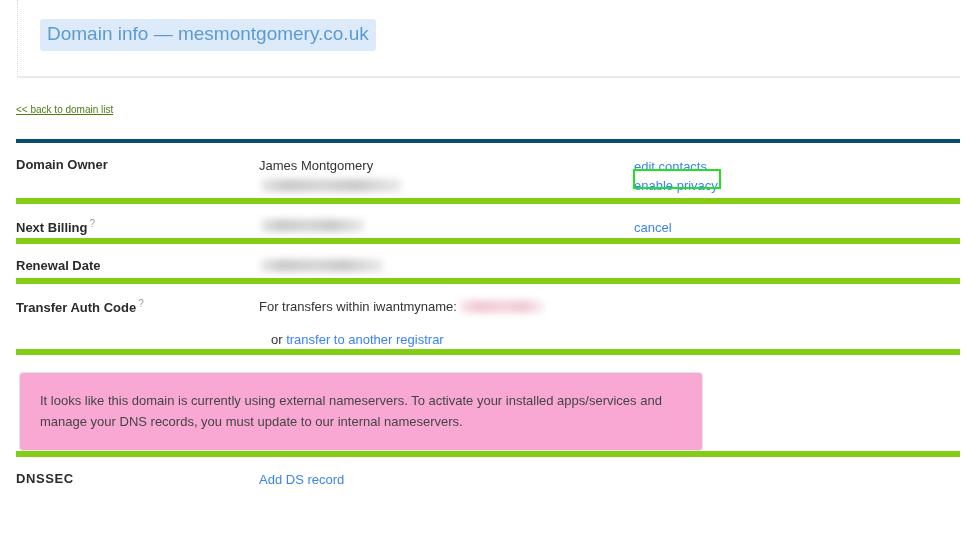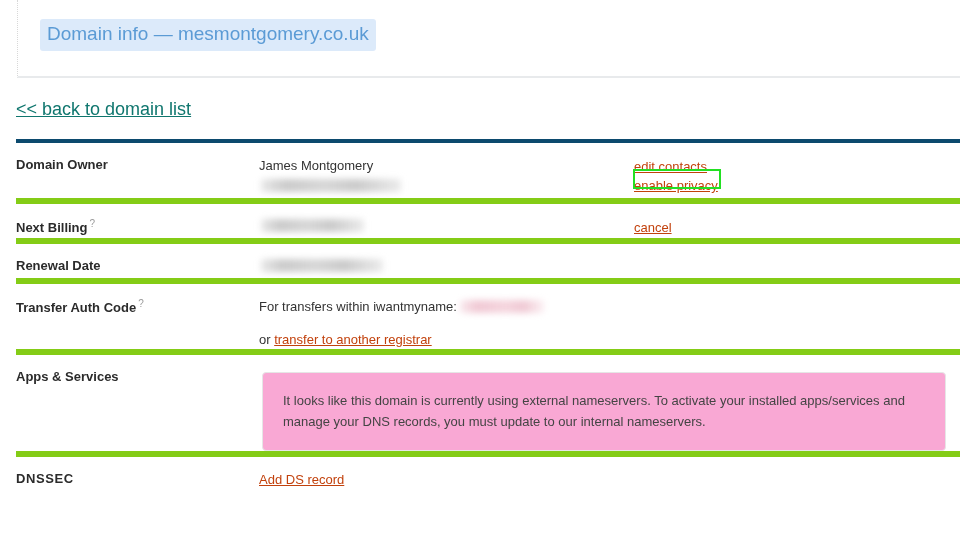"<< back to domain list" .back-link { color: #0f766e -> #4d7c0f; font-size: 18px -> 10px }
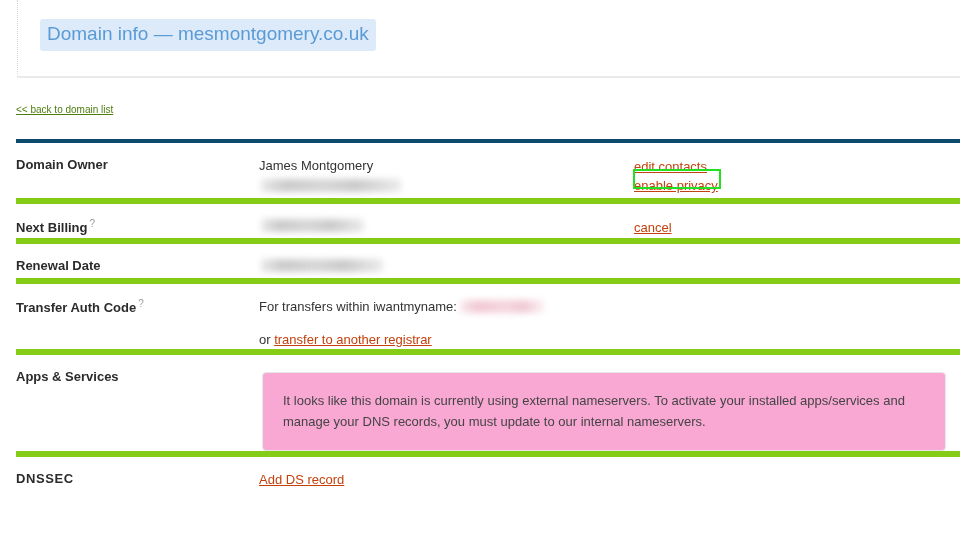"edit contacts" a.lnk { color: #c2410c -> #3b82f6; text-decoration: underline -> none }
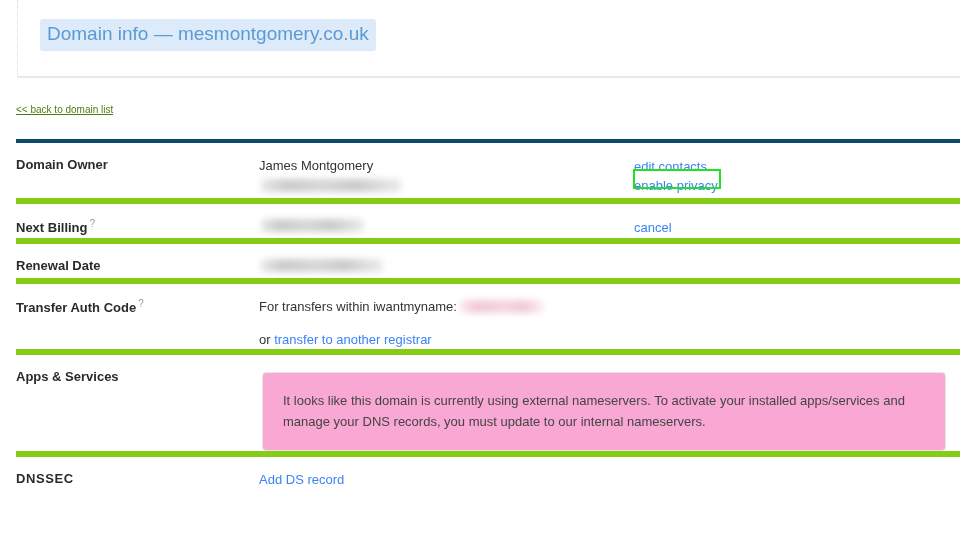"or transfer to another registrar" .transfer-line2 { margin-left: none -> 12px }
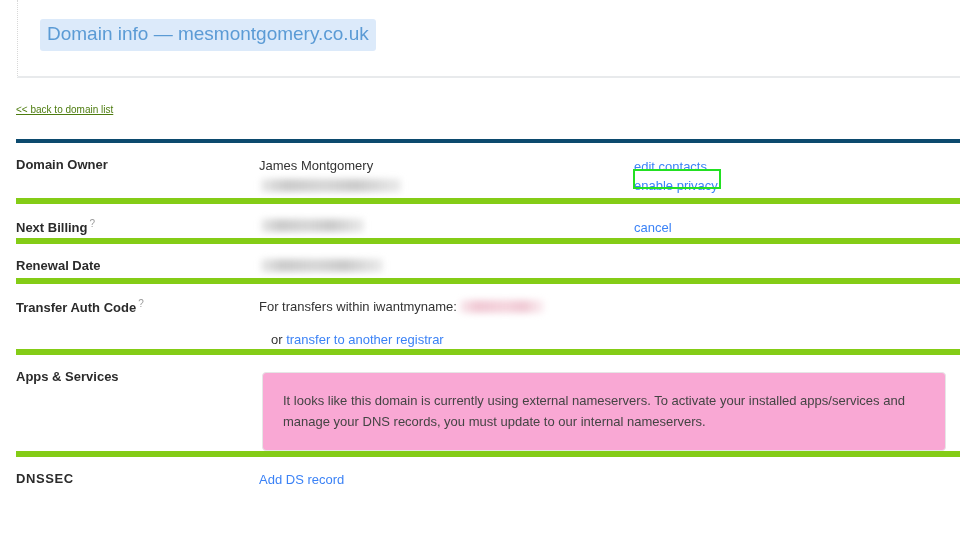"Apps & Services" div.cell-label { html: <div> <span>Apps &amp; Services</span> </div> -> none }
